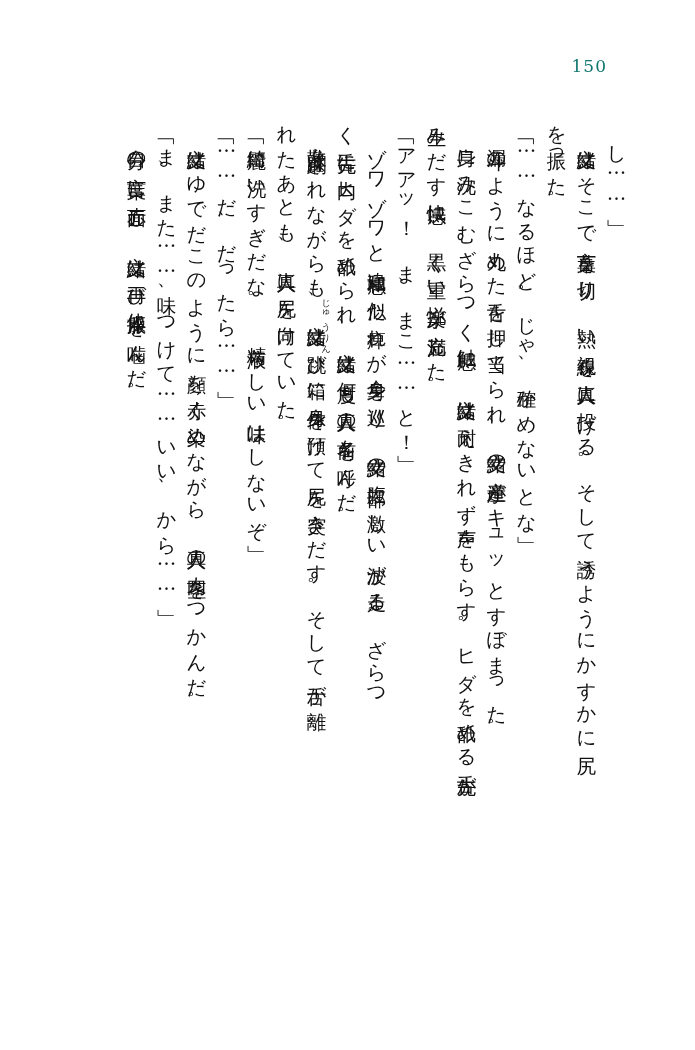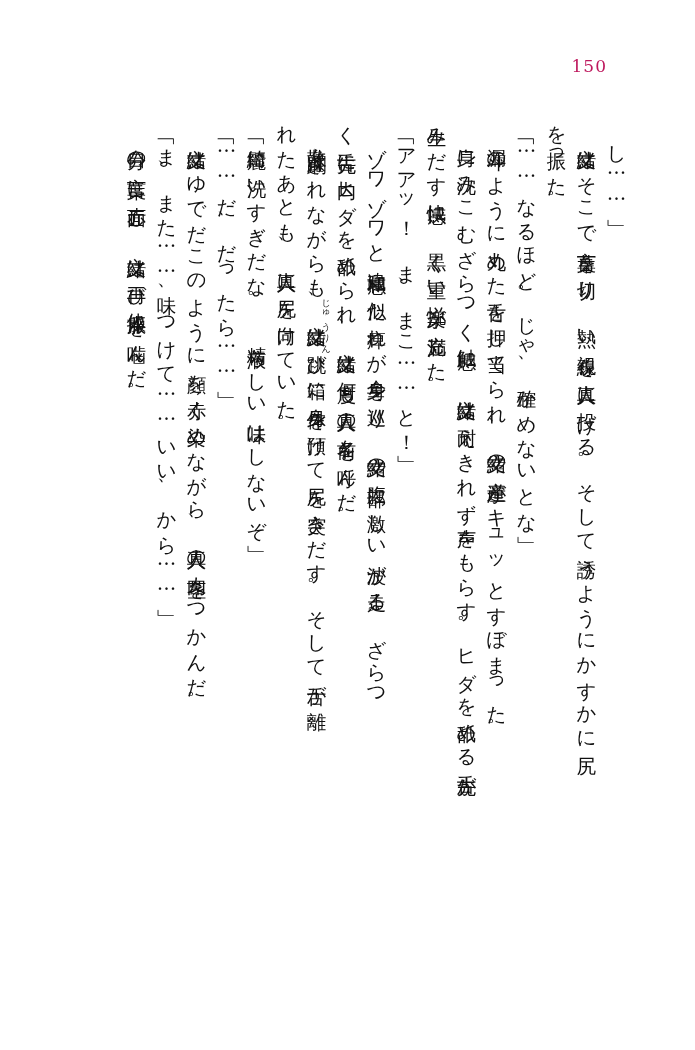"150" .page-number { color: #be185d -> #0f766e }
